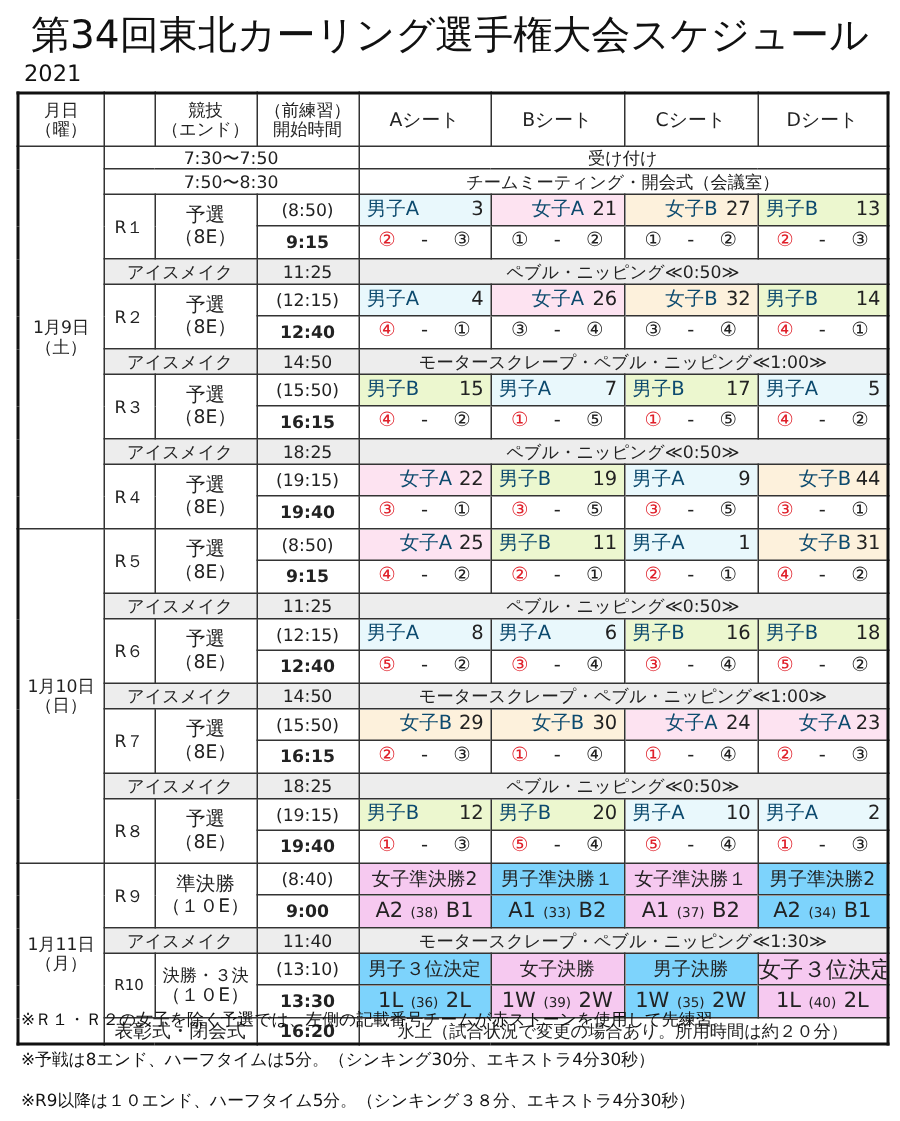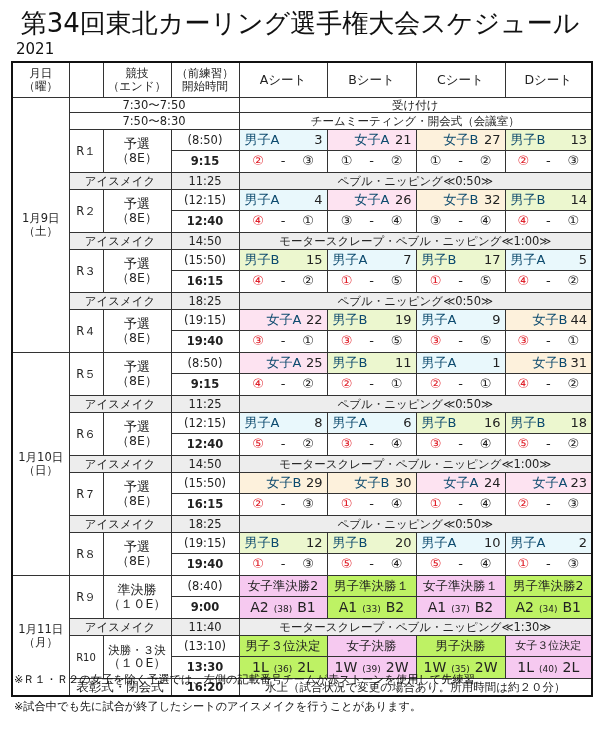"男子準決勝１" .bgMsf { background: #bef264 -> #7dd3fc }
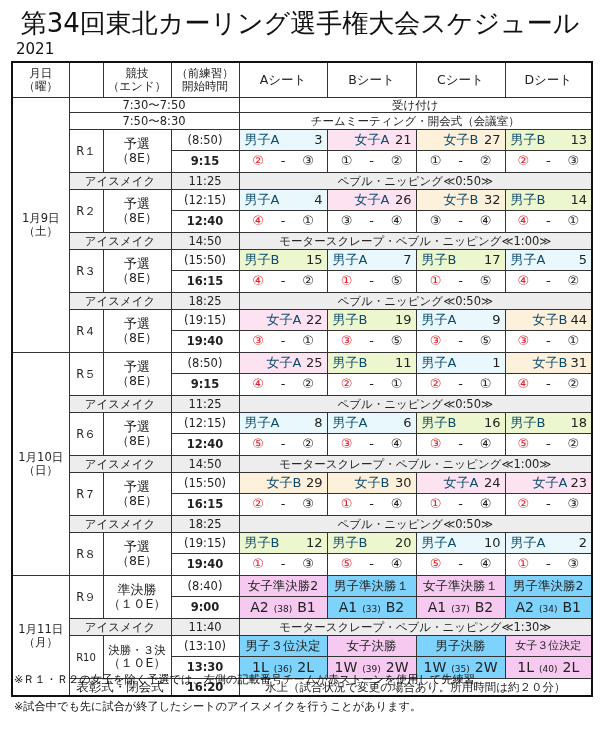"女子３位決定" td.top { font-size: 11px -> 15px }
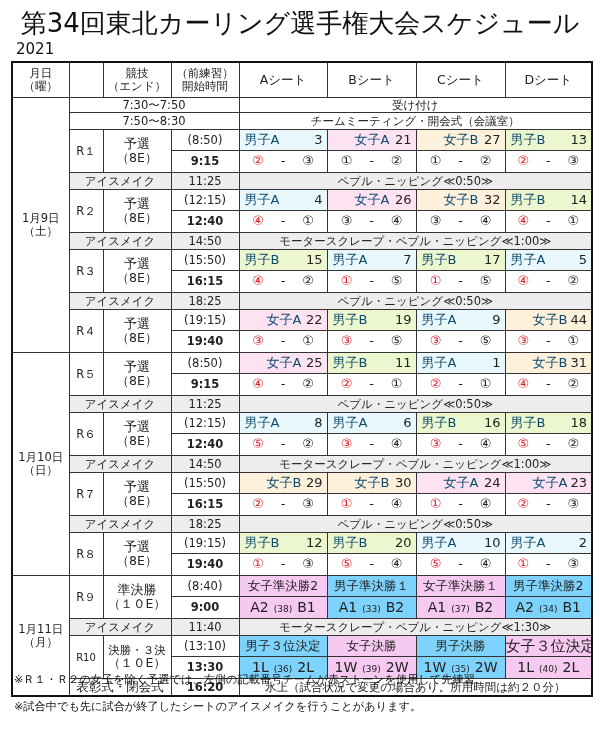"※予戦は8エンド、ハーフタイムは5分。（シンキング30分、エキストラ4分30秒）" div { html: none -> <div>※予戦は8エンド、ハーフタイムは5分。（シンキング30分、エキストラ4分30秒）</div> }
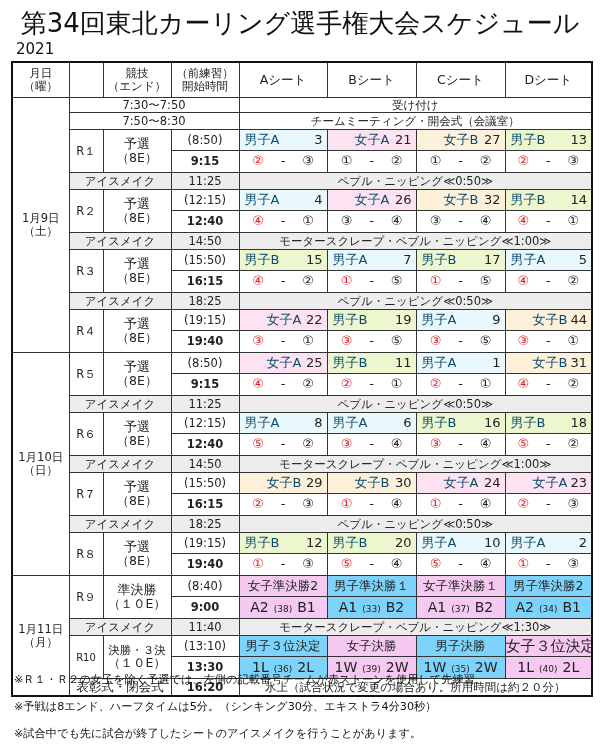"※R9以降は１０エンド、ハーフタイム5分。（シンキング３８分、エキストラ4分30" div { html: none -> <div>※R9以降は１０エンド、ハーフタイム5分。（シンキング３８分、エキストラ4分30秒）</div> }
